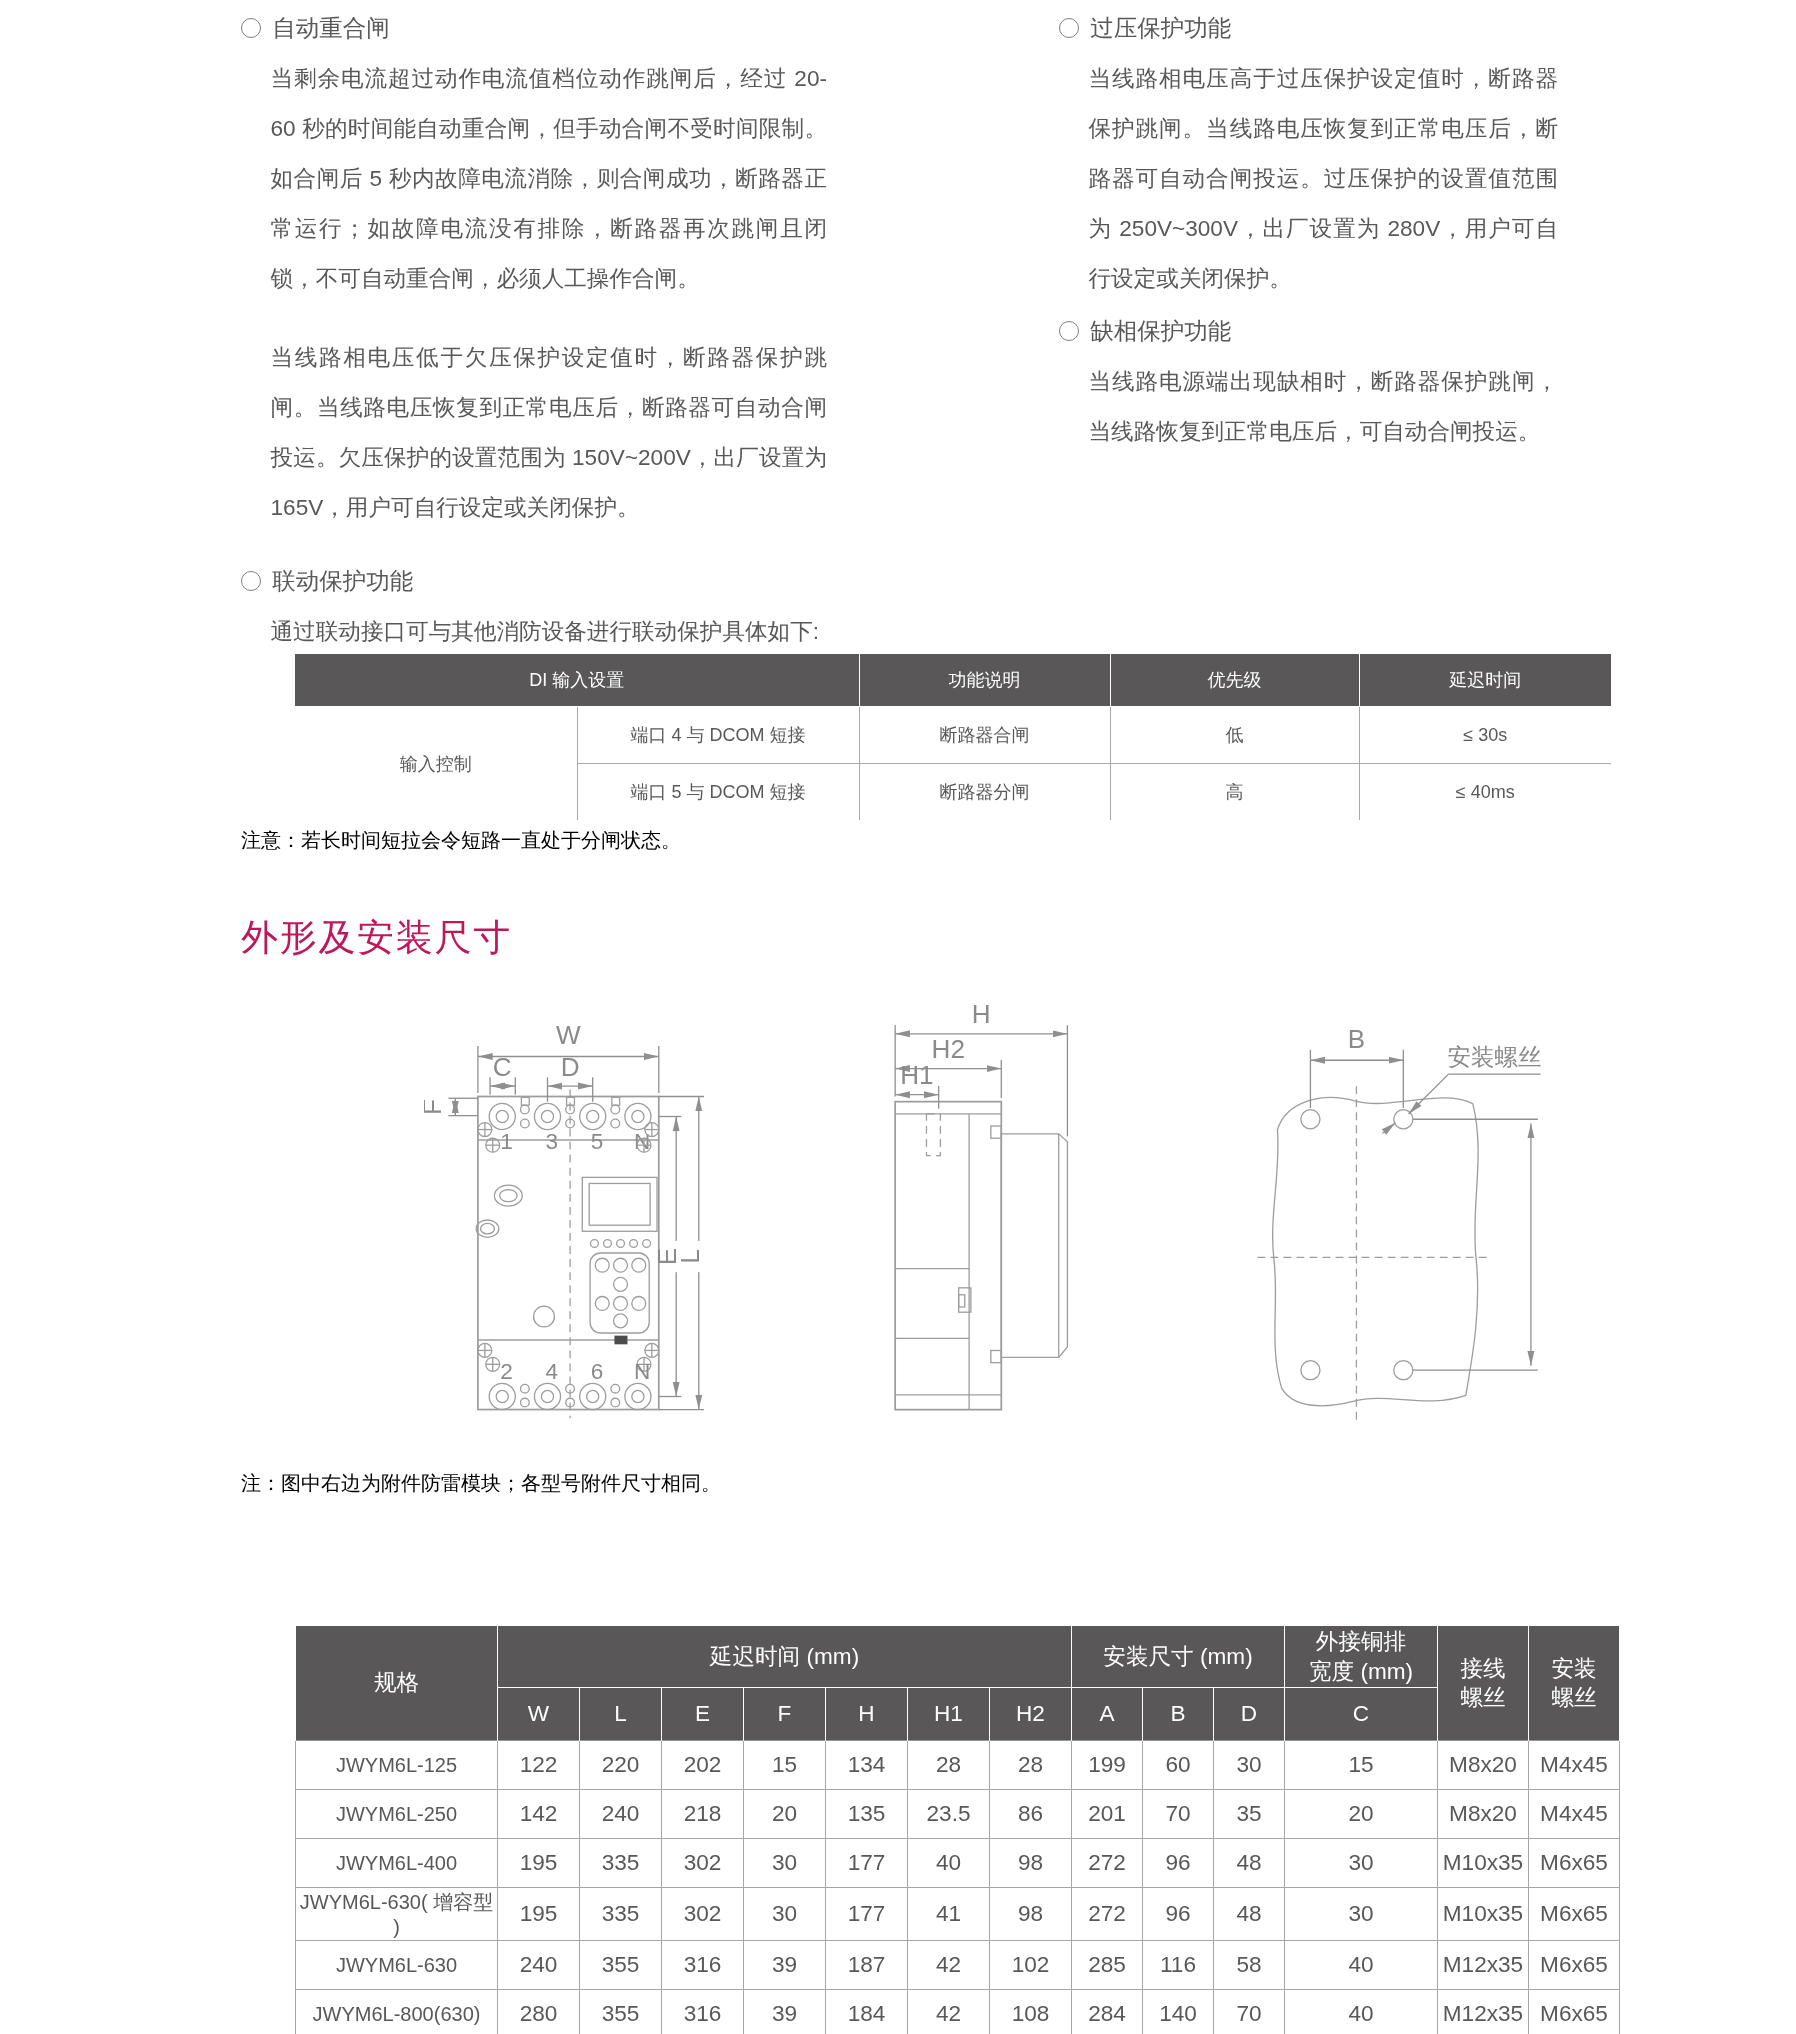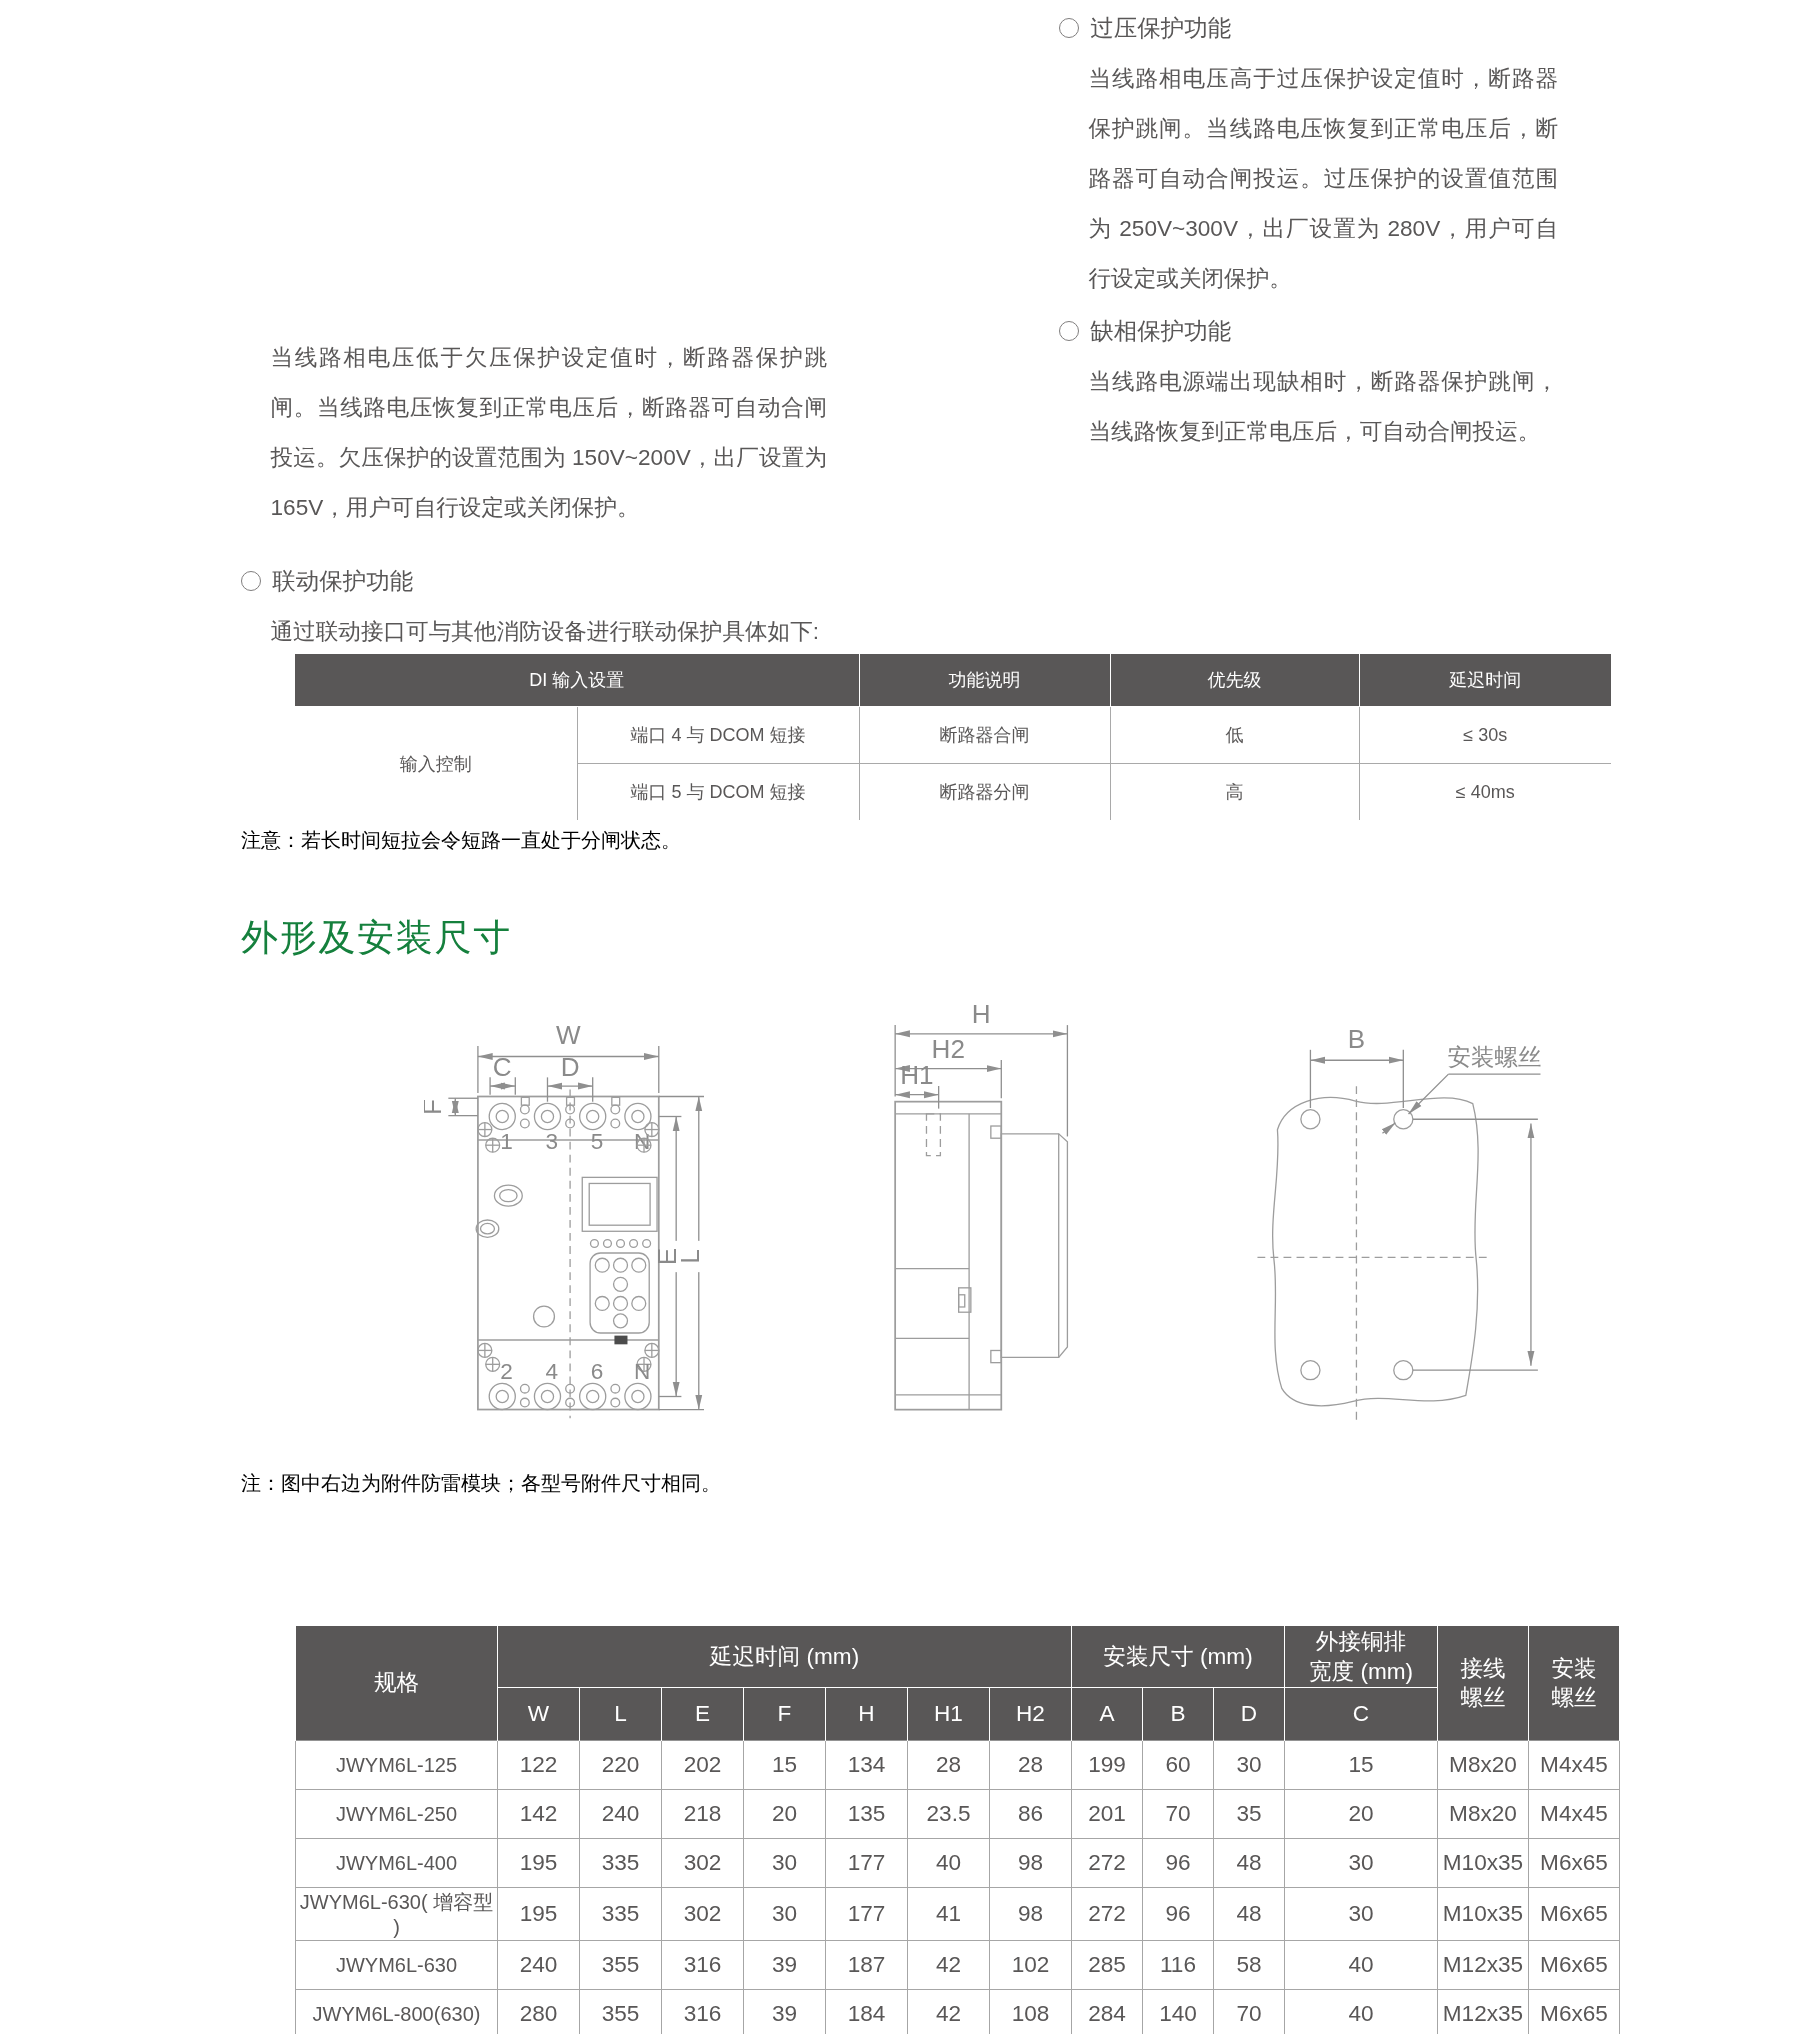"自动重合闸" div.feature { html: none -> <div> <div> <span></span> <span>自动重合闸</span> </div> <p>当剩余电流超过动作电流值档位动作跳闸后，经过 20-60 秒的时间能自动重合闸，但手动合闸不受时间限制。如合闸后 5 秒内故障电流消除，则合闸成功，断路器正常运行；如故障电流没有排除，断路器再次跳闸且闭锁，不可自动重合闸，必须人工操作合闸。</p> </div> }
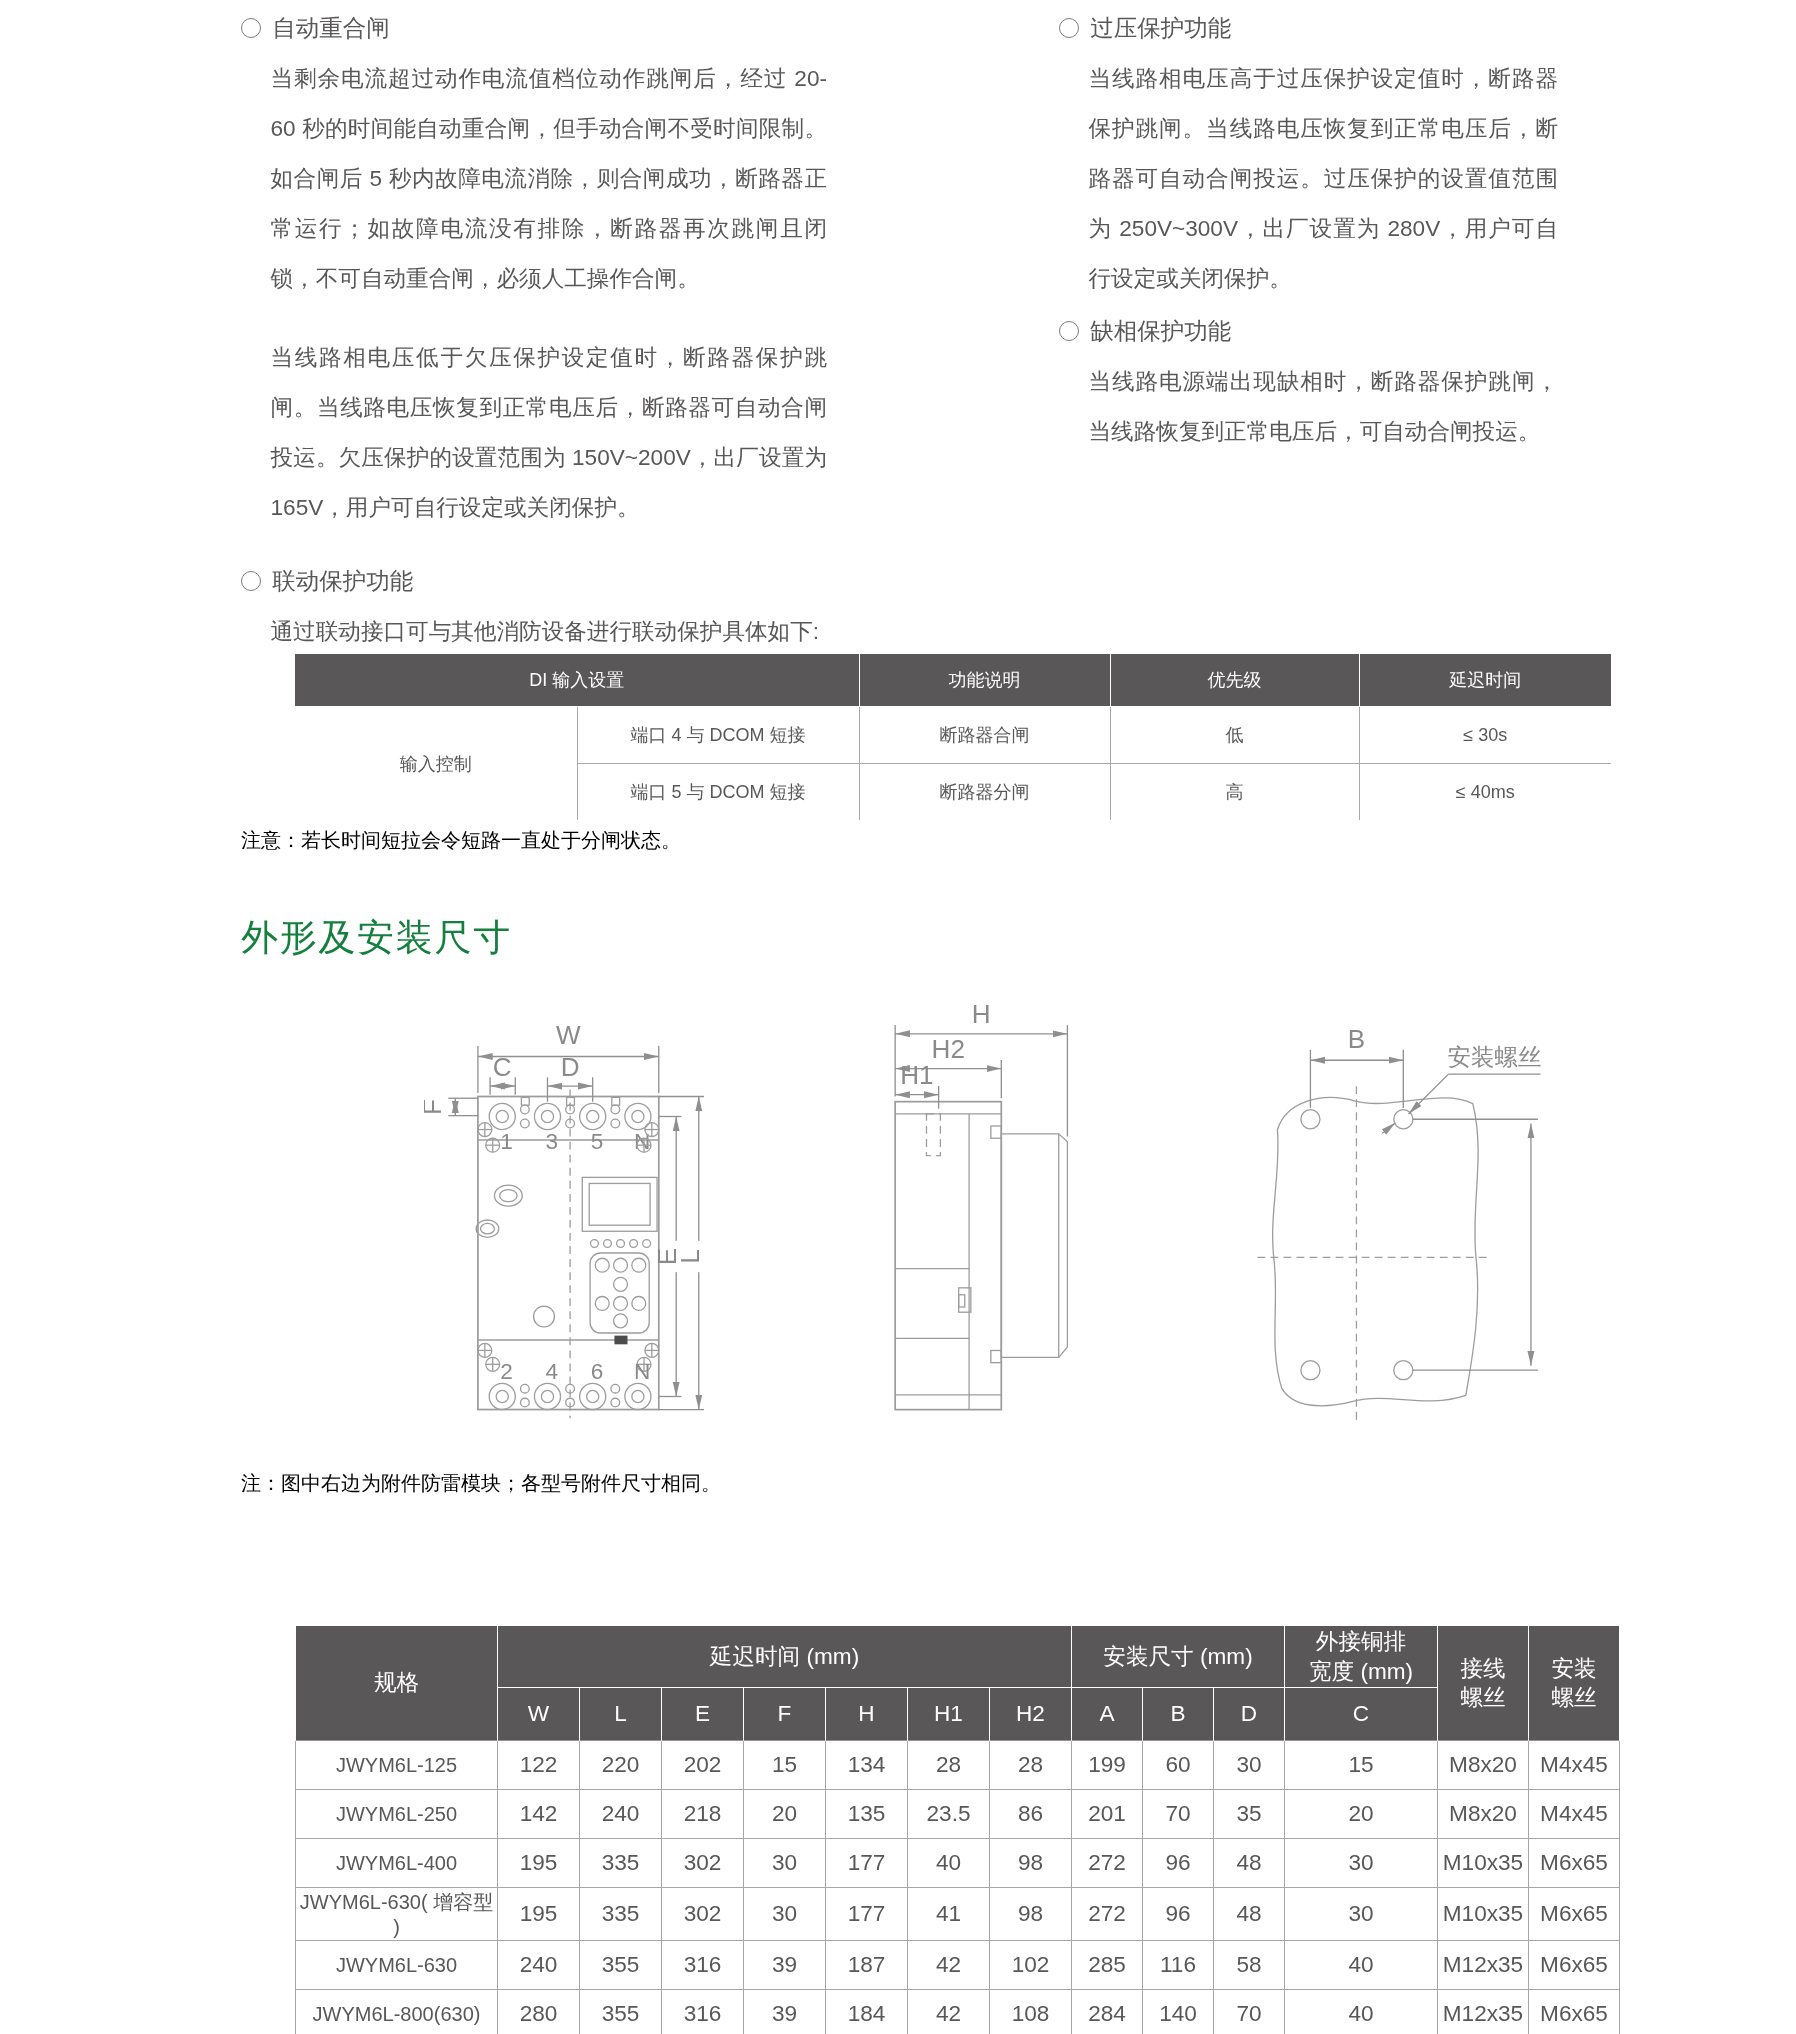"外形及安装尺寸" .section-title { color: #15803d -> #be185d }
